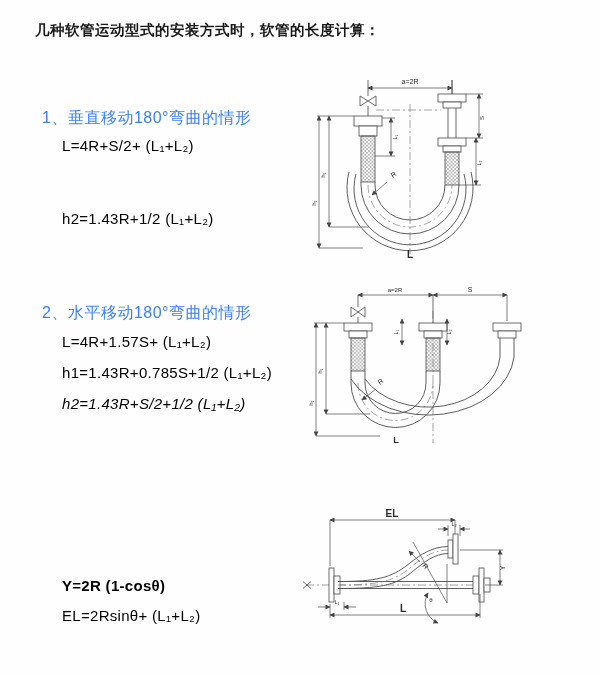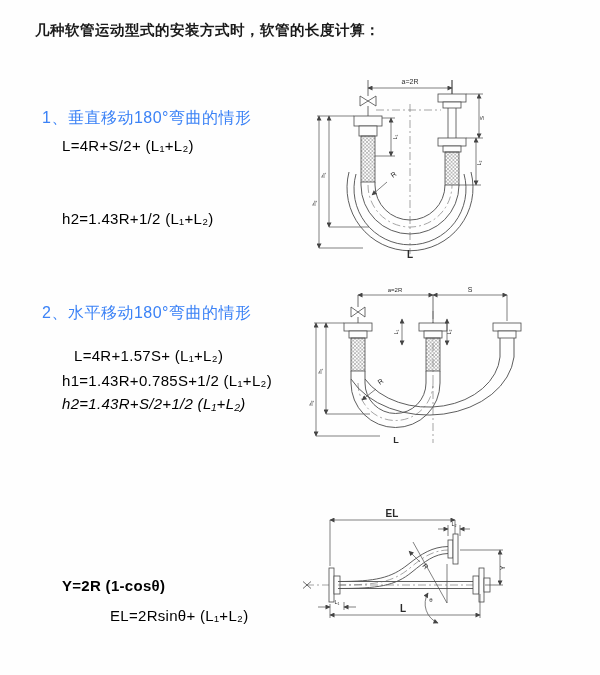"L=4R+1.57S+ (L₁+L₂)" div.formula { left: 74px -> 62px; margin-top: 14px -> none }
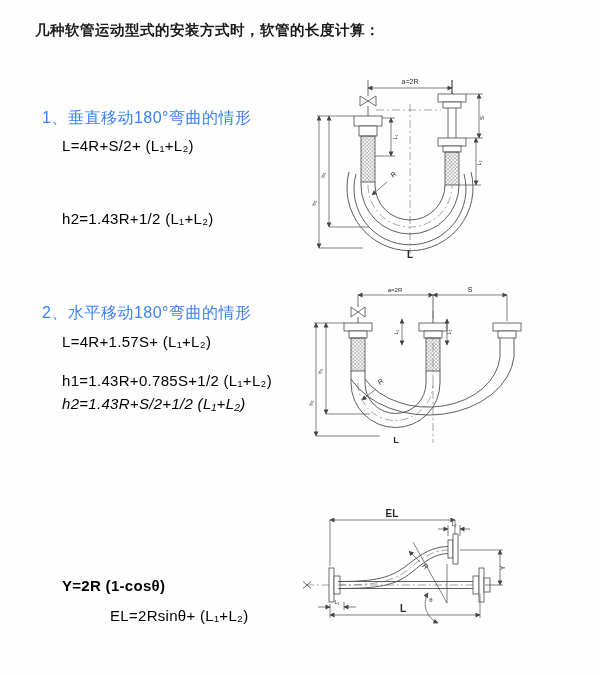"h1=1.43R+0.785S+1/2 (L₁+L₂)" div.formula { top: 372px -> 364px }
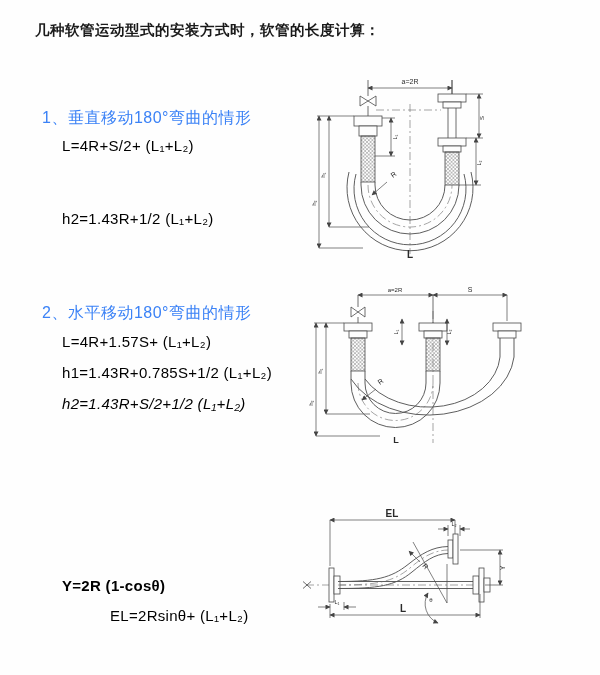"EL=2Rsinθ+ (L₁+L₂)" div.formula { margin-left: 48px -> none }
